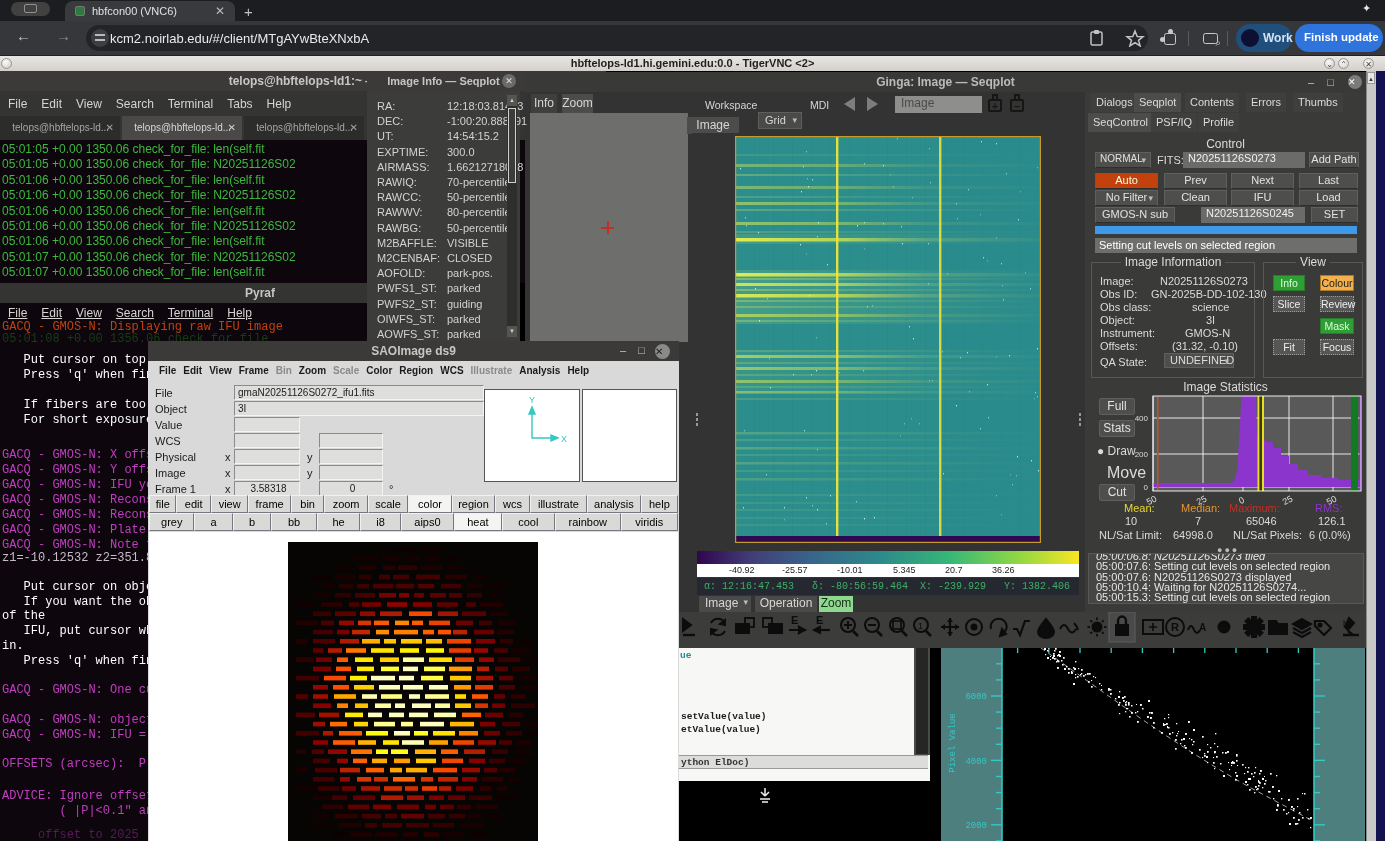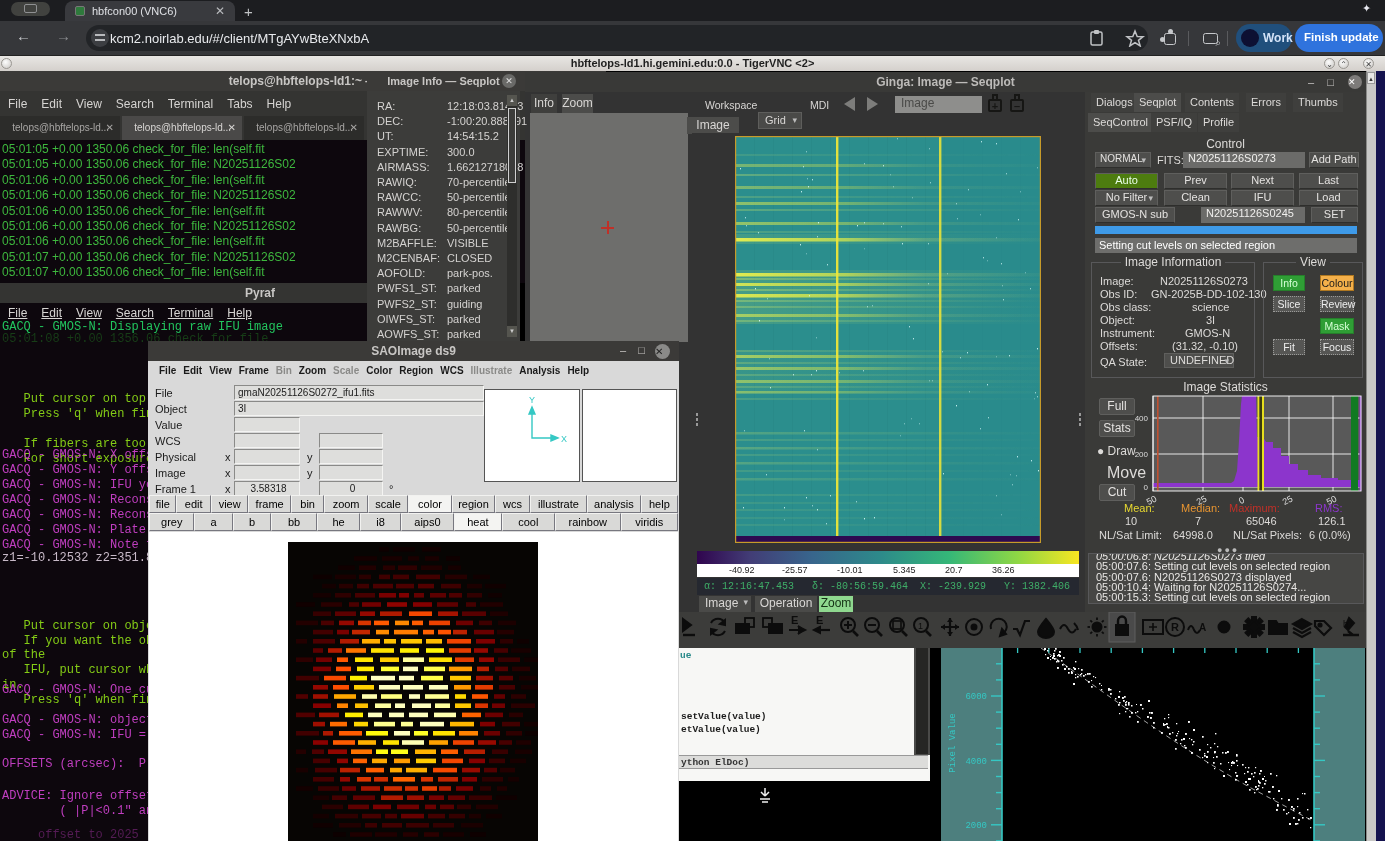"Auto" .rbtn.green { background: #4d7c0f -> #c2410c }
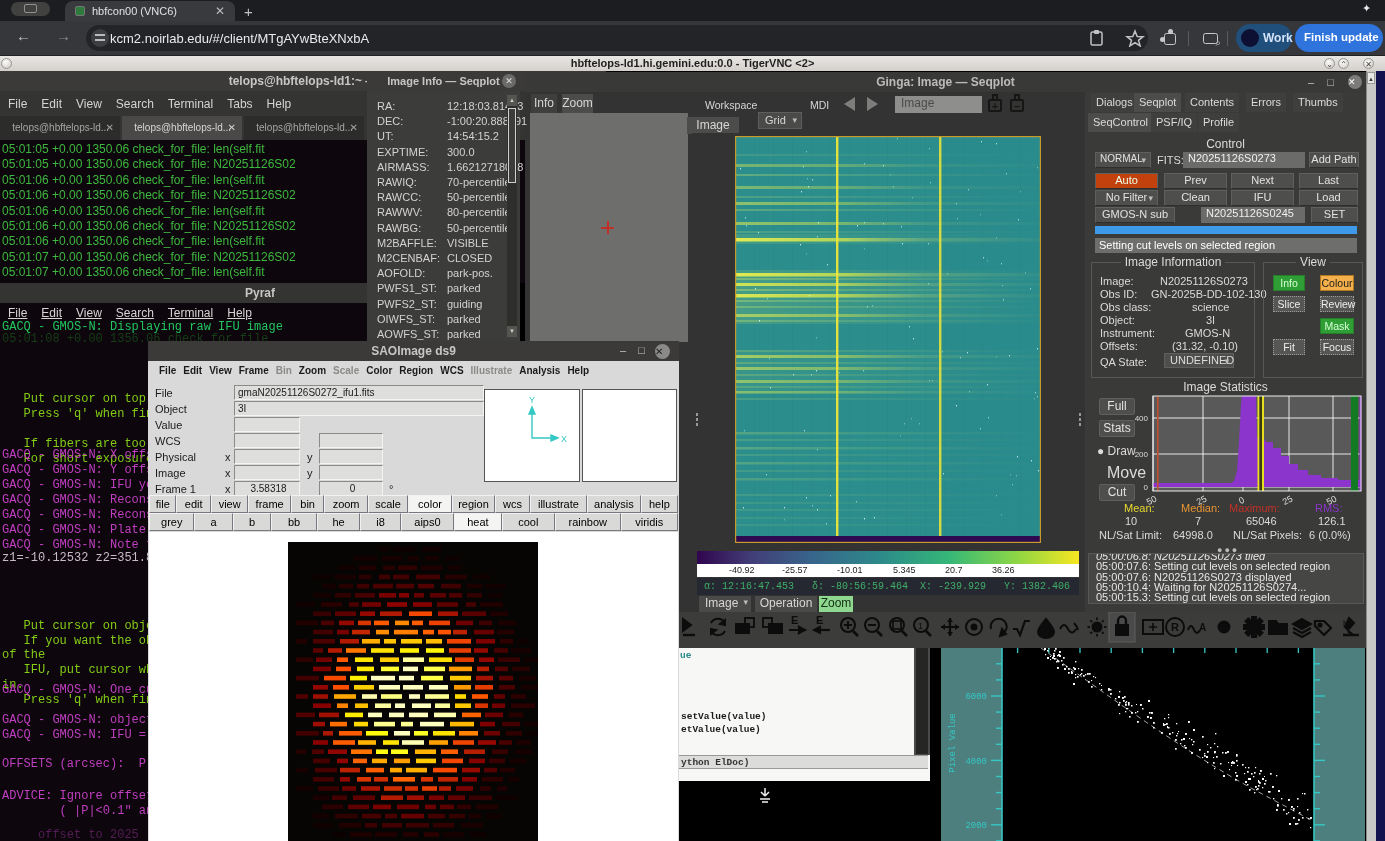"GACQ - GMOS-N: Displaying raw" #gacq0 { color: #22c55e -> #c2410c }
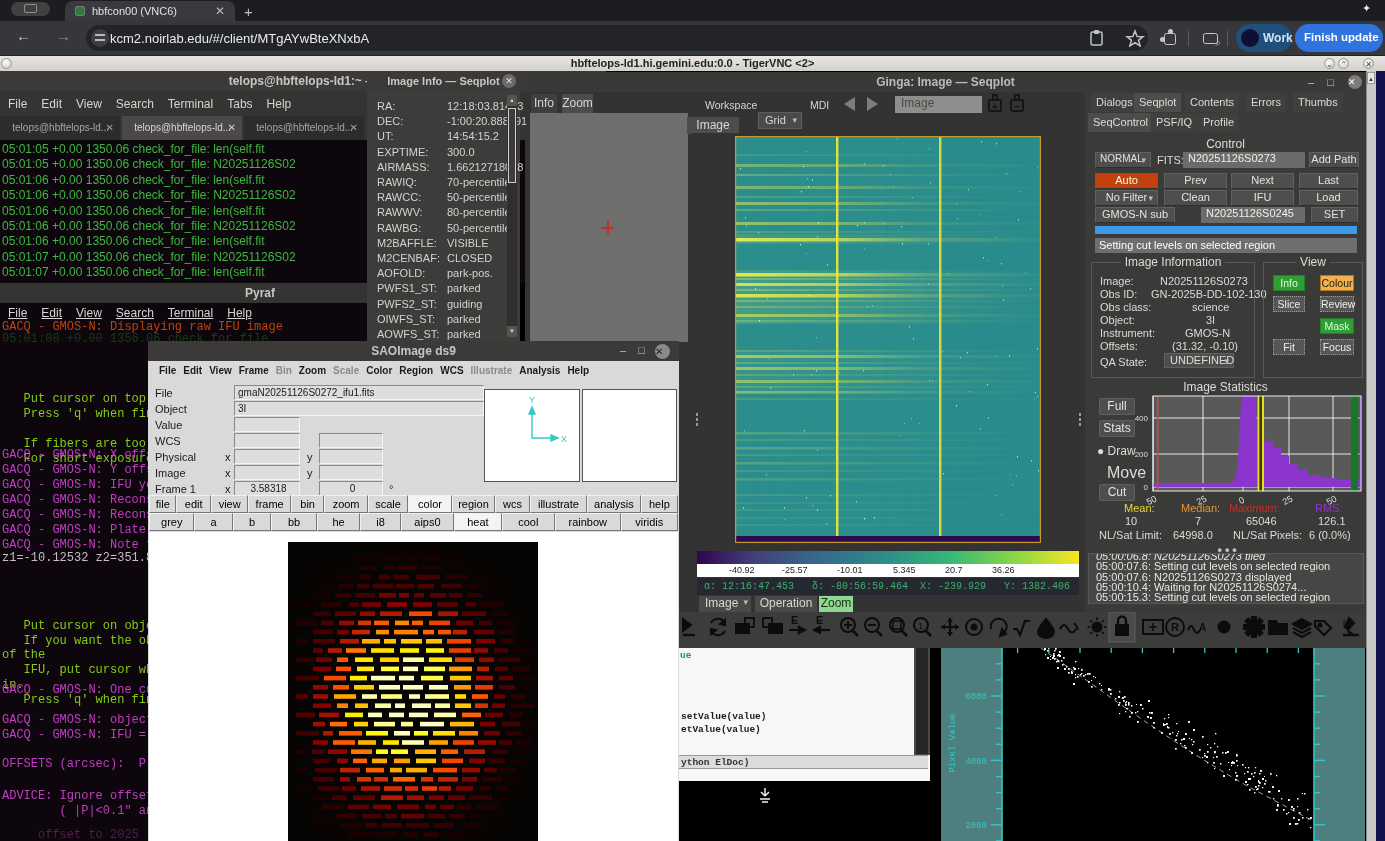"Put cursor on top" .pl.dim { color: #84cc16 -> #ffffff; margin-top: 39px -> none }
